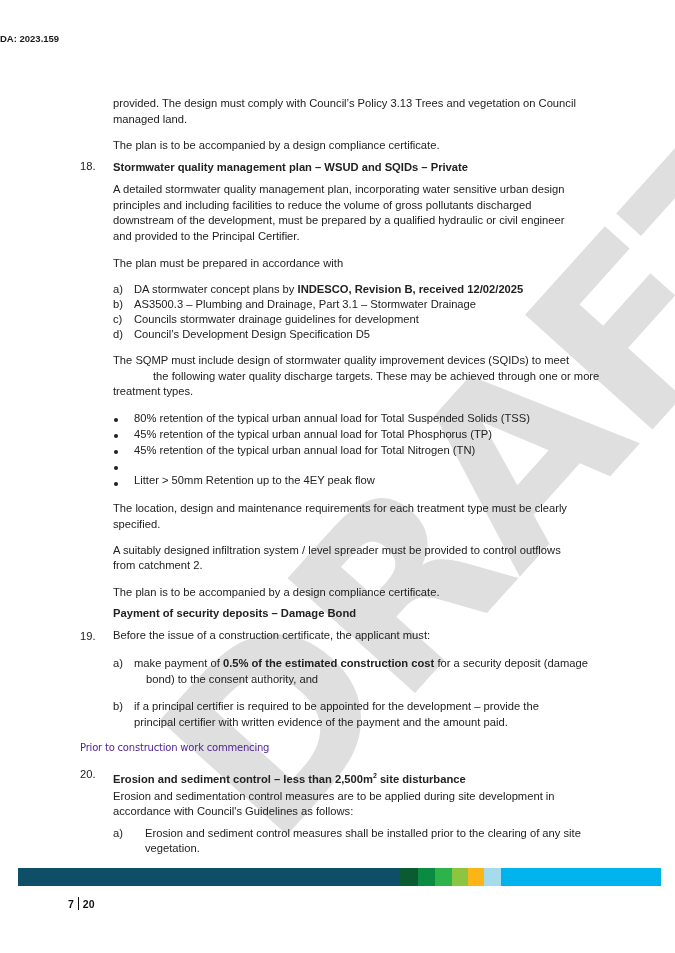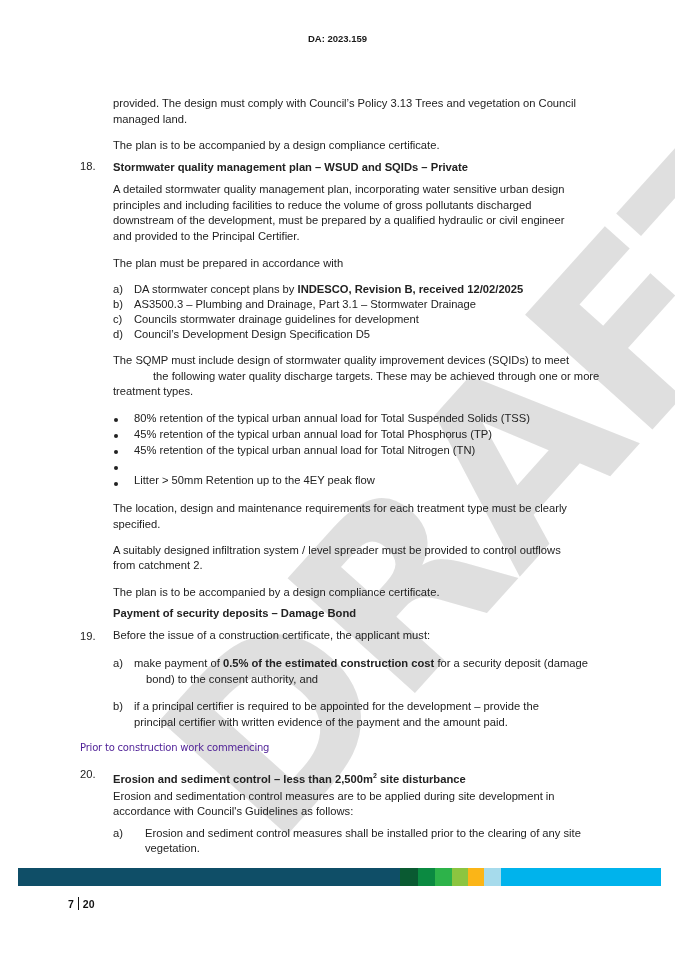"DA: 2023.159" .hdr { text-align: center -> none }
